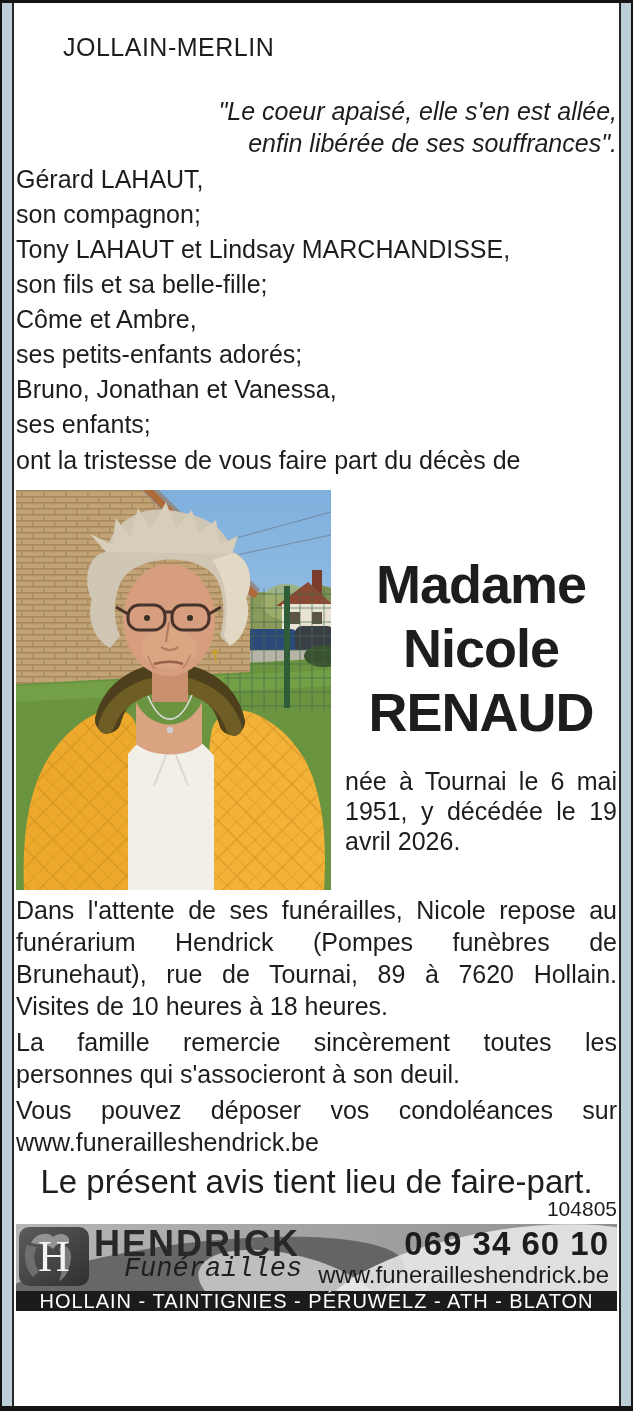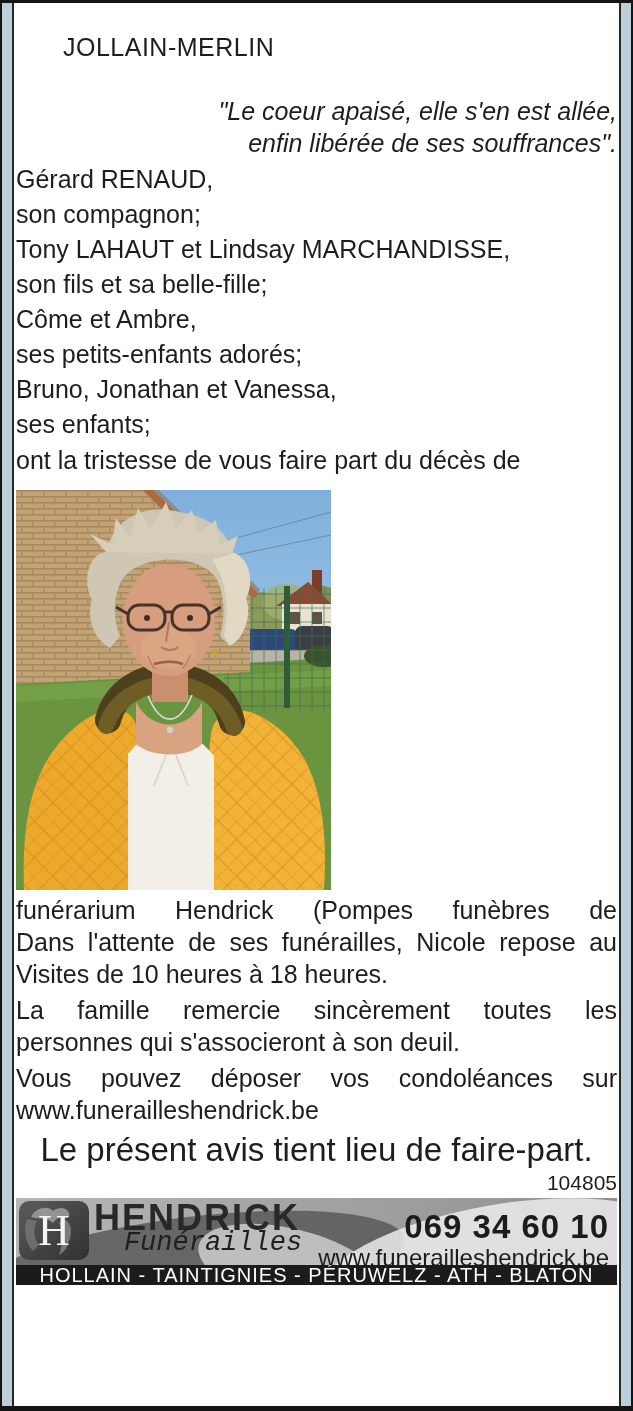"Gérard RENAUD," div.f-name { text: RENAUD -> LAHAUT }
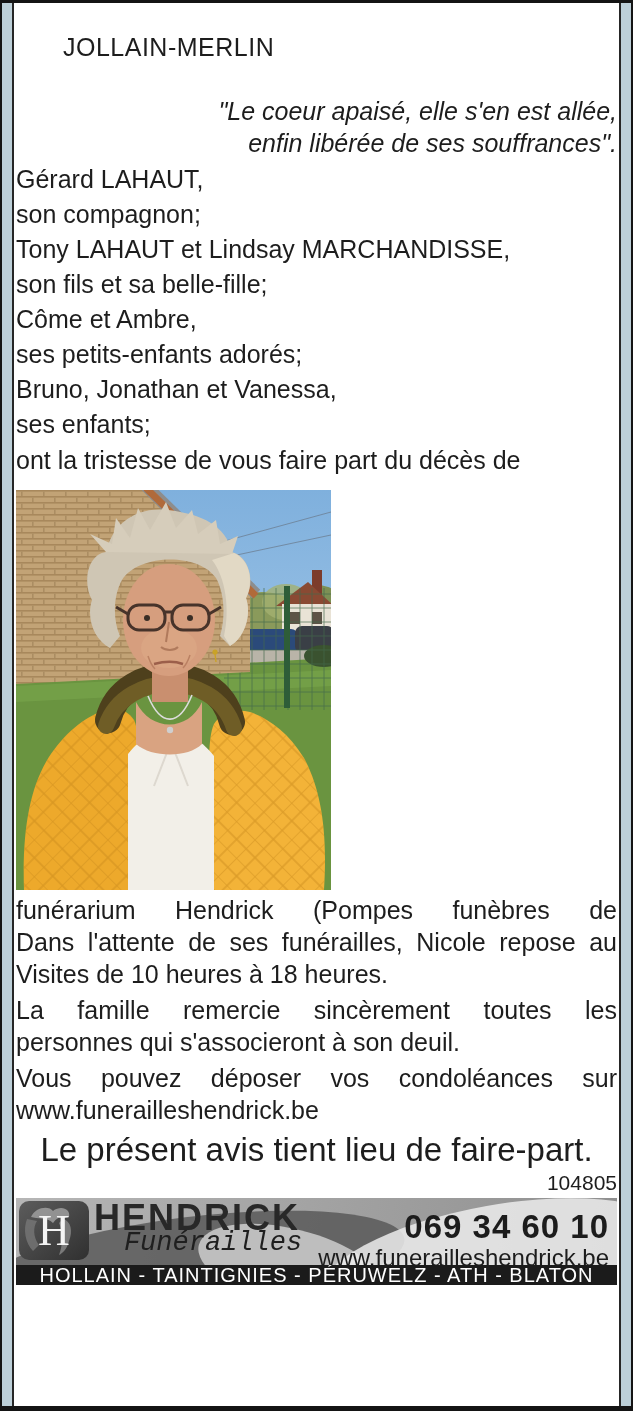"Madame" div.name-col { html: none -> <div> <div> <span>Madame</span> <span>Nicole</span> <span>RENAUD</span> </div> <p> <span>née à Tournai le 6 mai</span> <span>1951, y décédée le 19</span> <span>avril 2026.</span> </p> </div> }
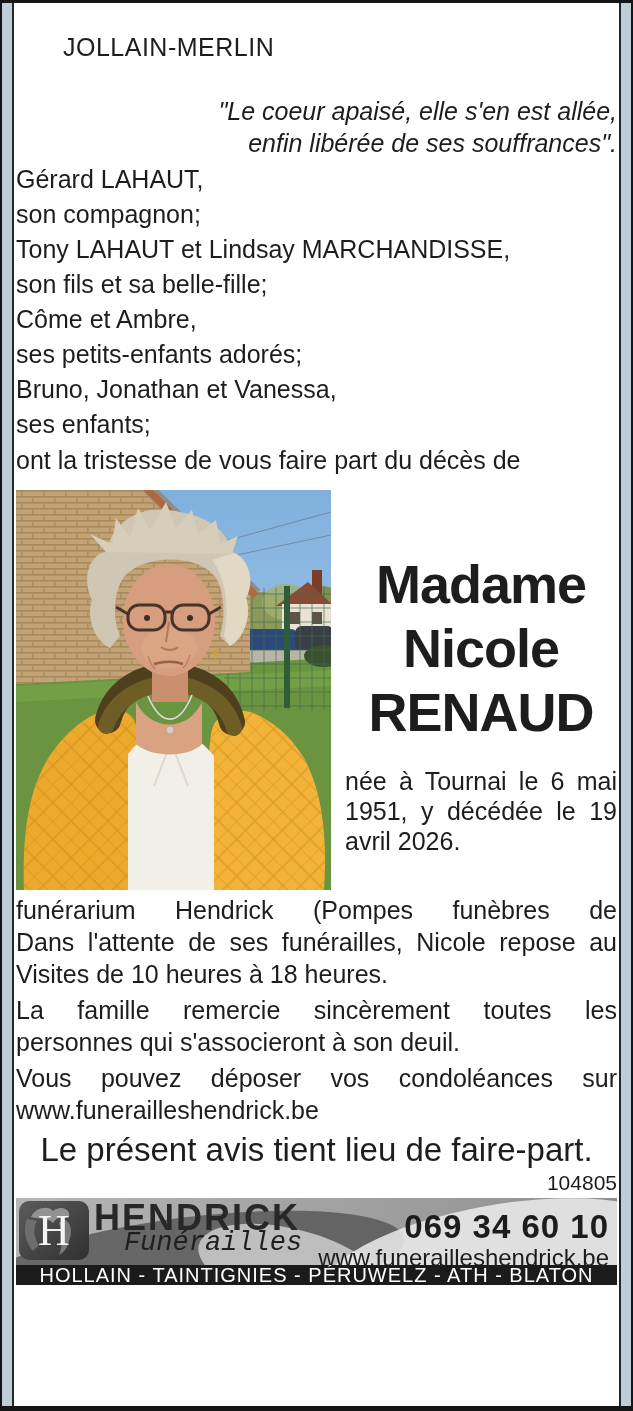"funérarium Hendrick (Pompes funèbres de" span.jline { order: before "Dans l'attente de ses funérailles," -> after "Dans l'attente de ses funérailles," }
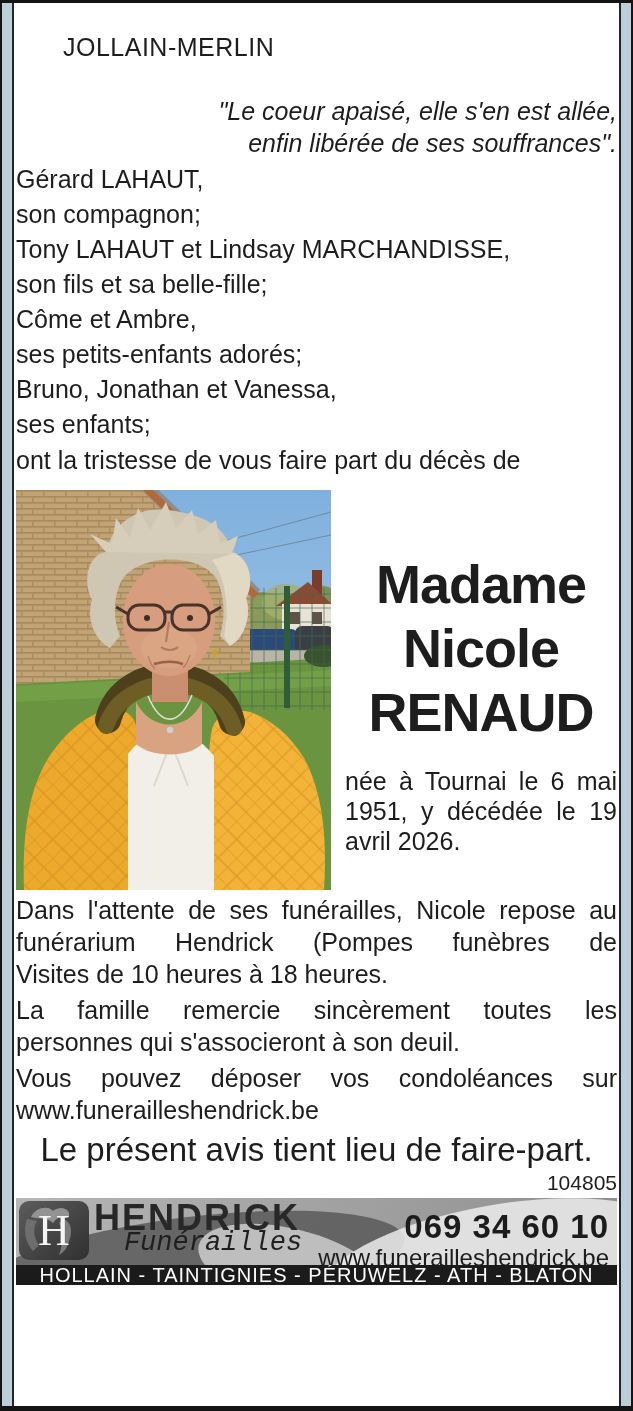"Brunehaut), rue de Tournai, 89" span.jline { html: none -> <span>Brunehaut), rue de Tournai, 89 à 7620 Hollain.</span> }
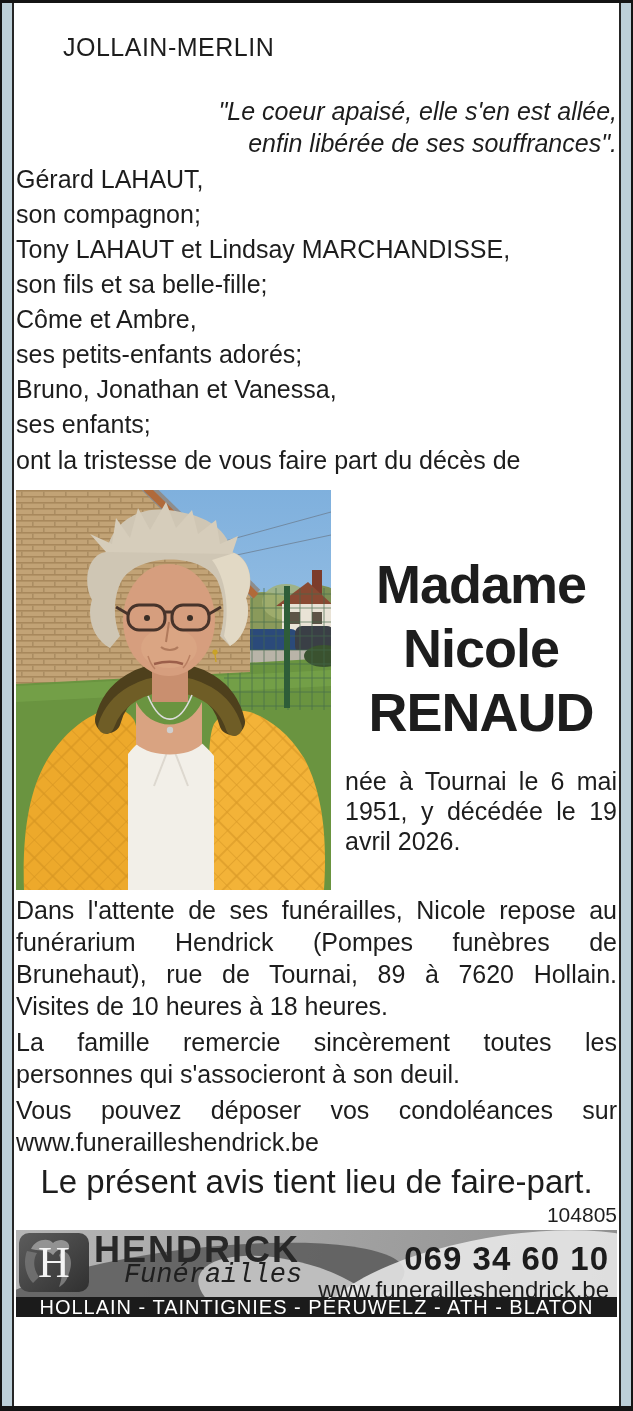"104805" .ref { margin-top: 6px -> none }
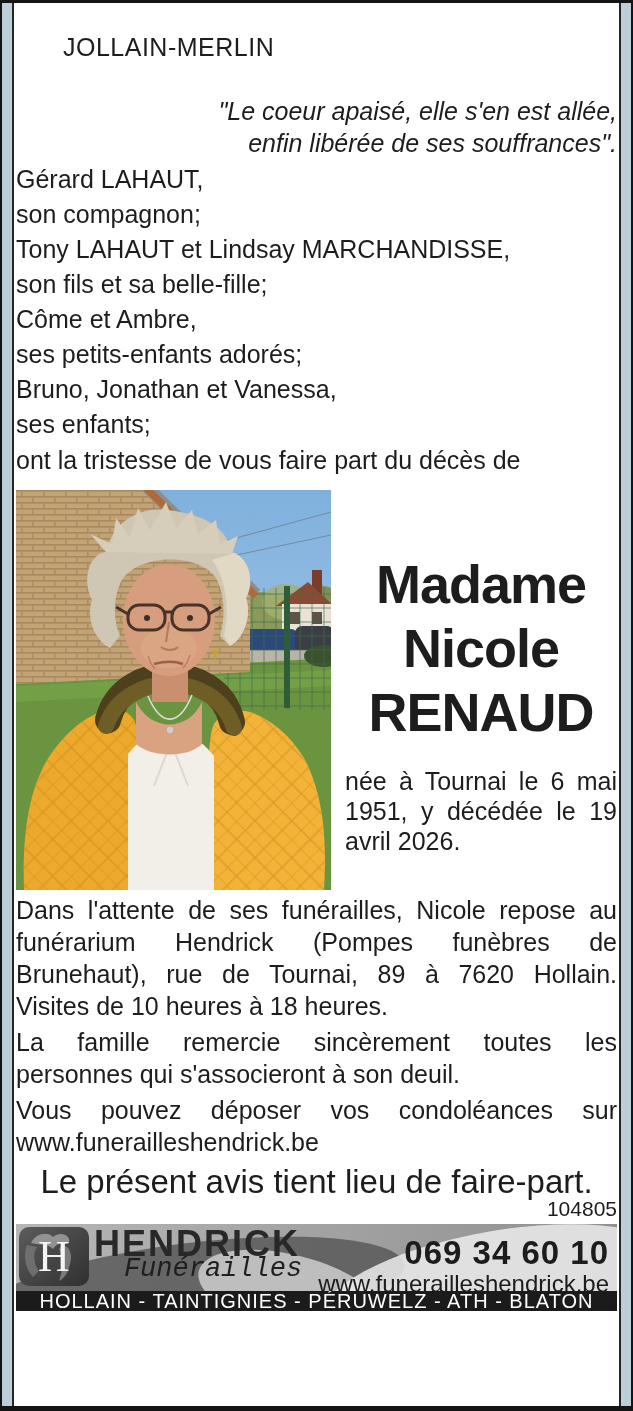"069 34 60 10" .contact { top: 12px -> 3px }
